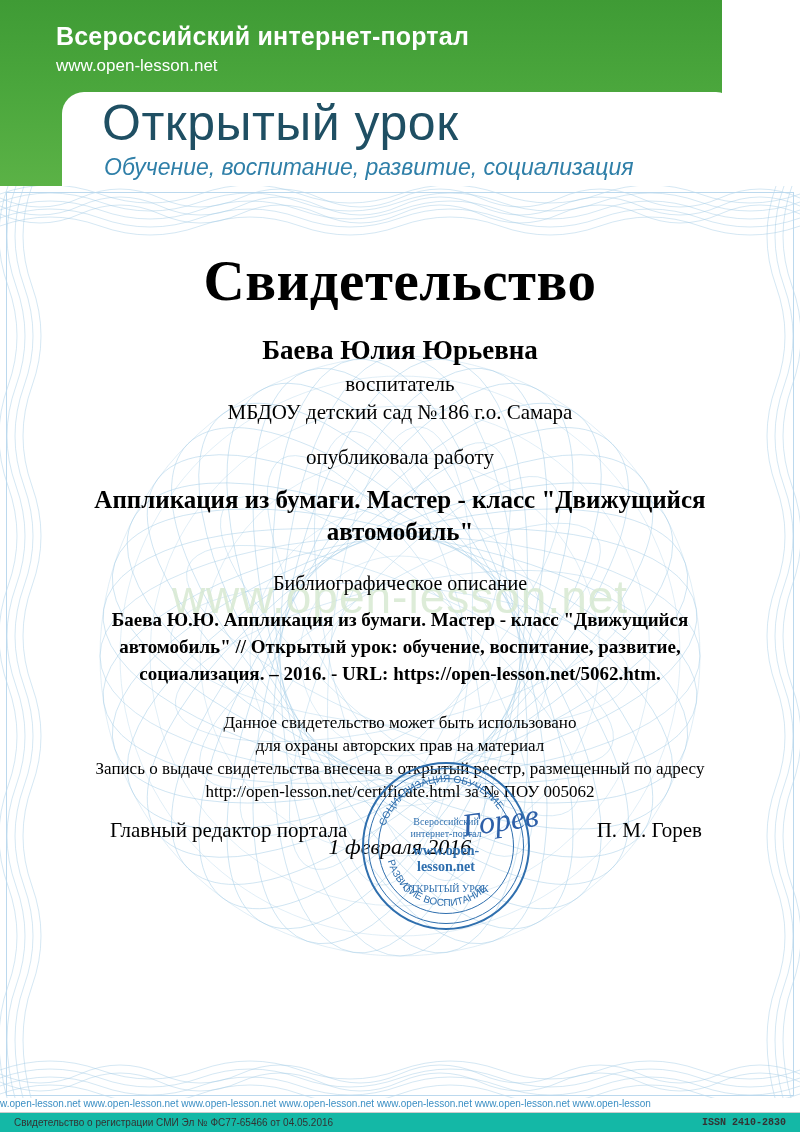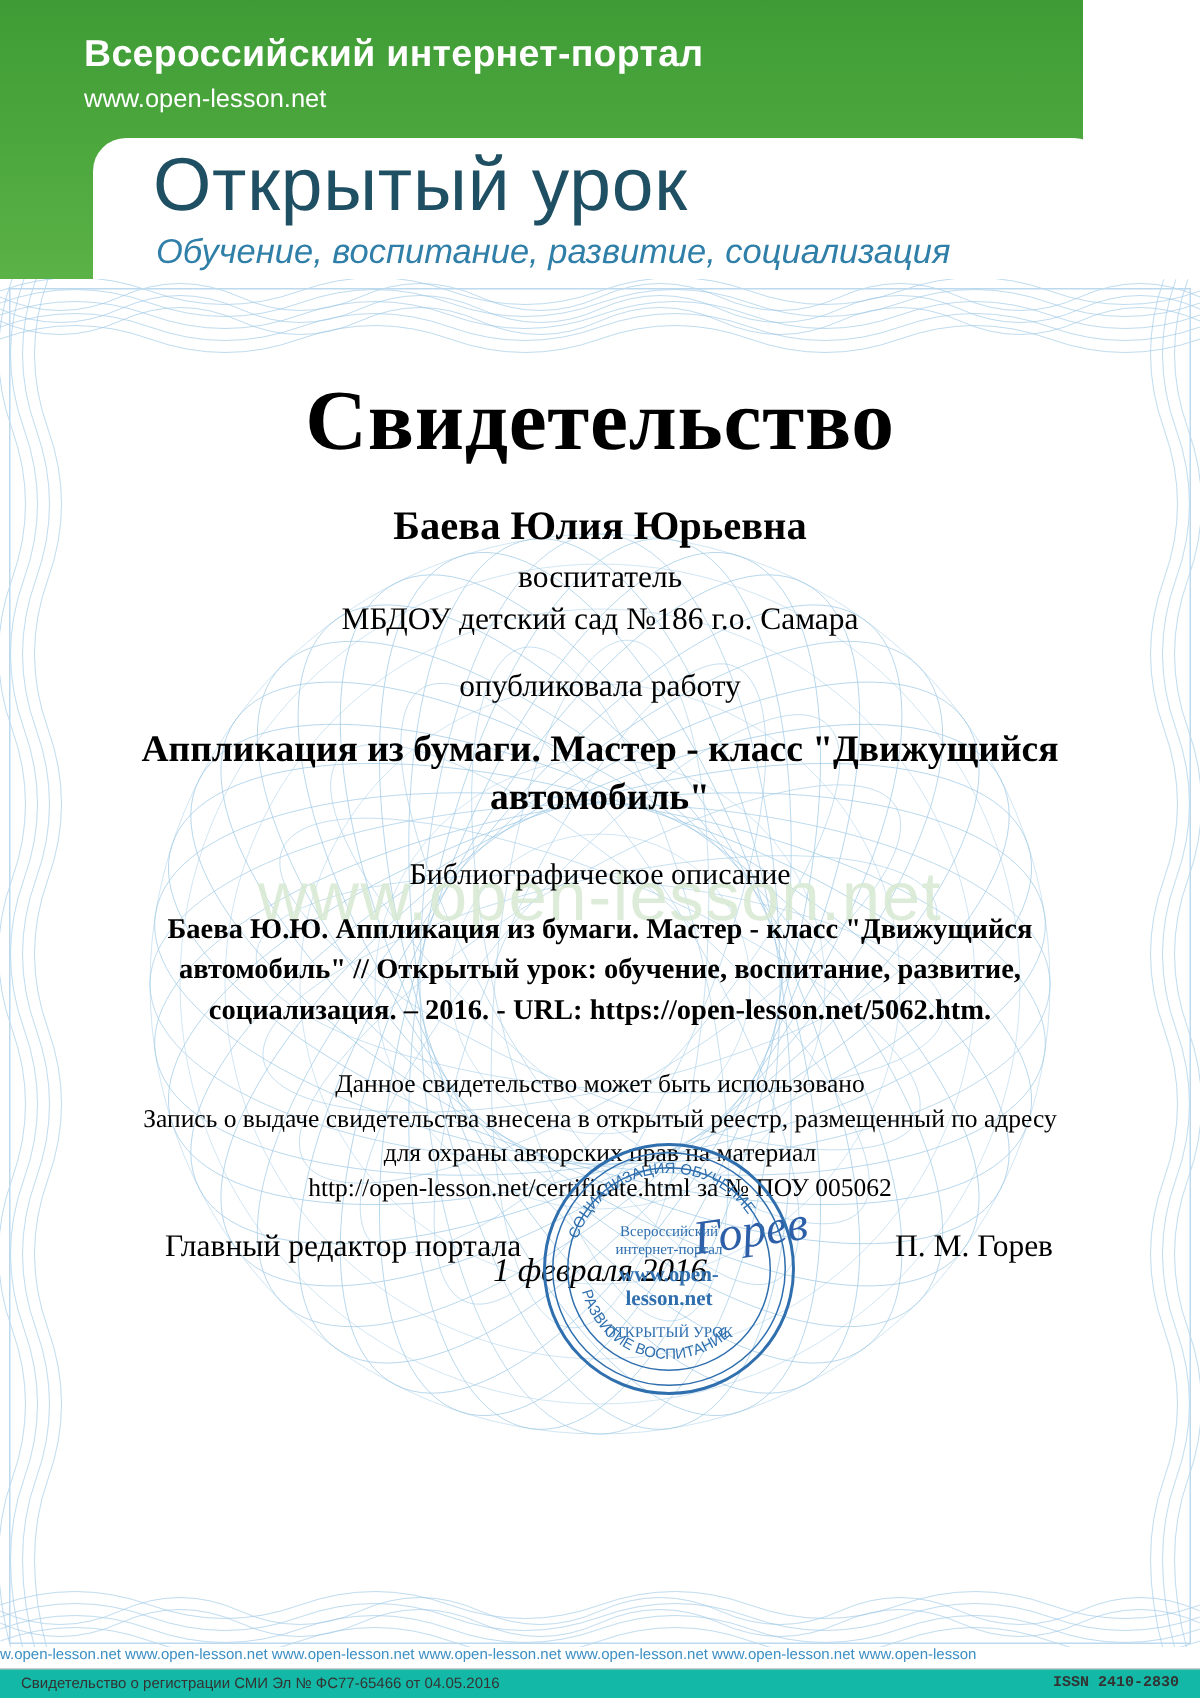"Запись о выдаче свидетельства внесена" div { order: before "для охраны авторских прав на" -> after "для охраны авторских прав на" }
